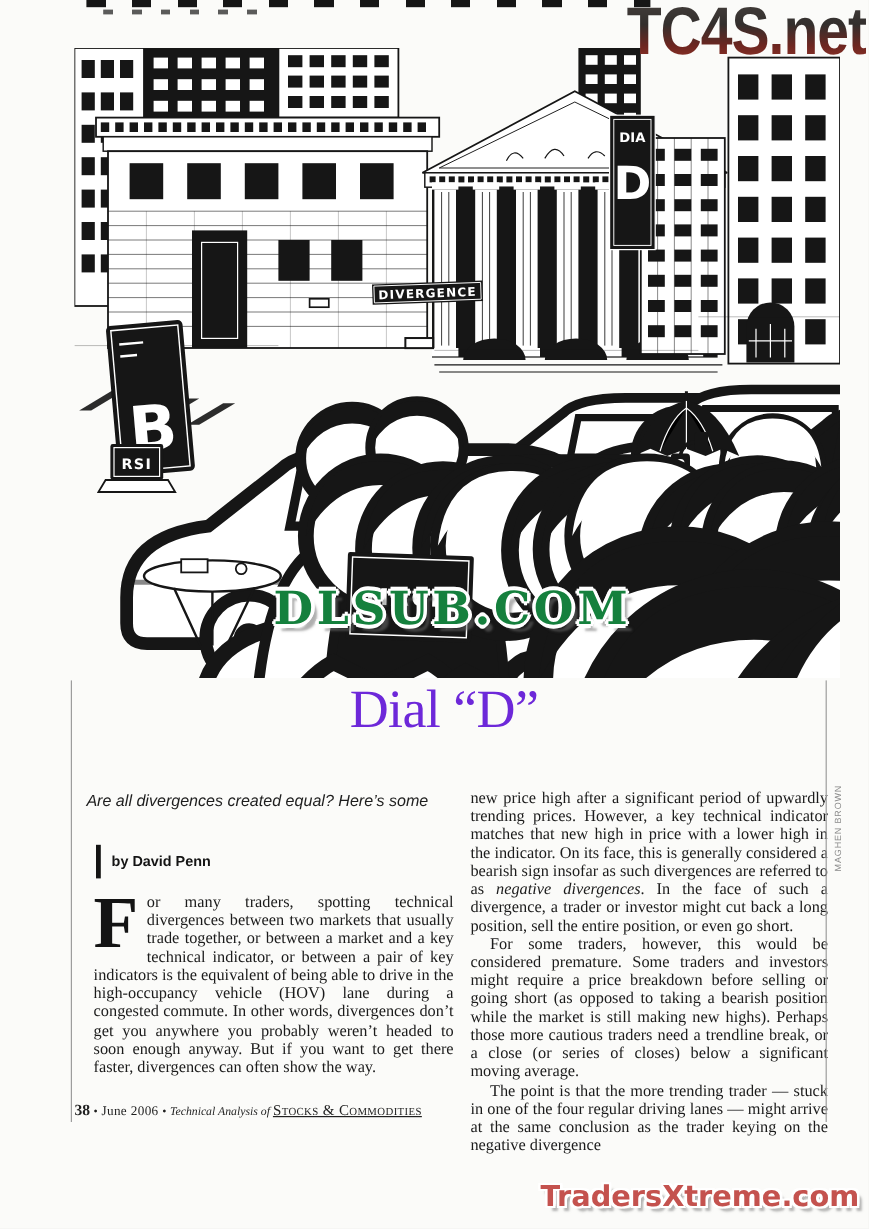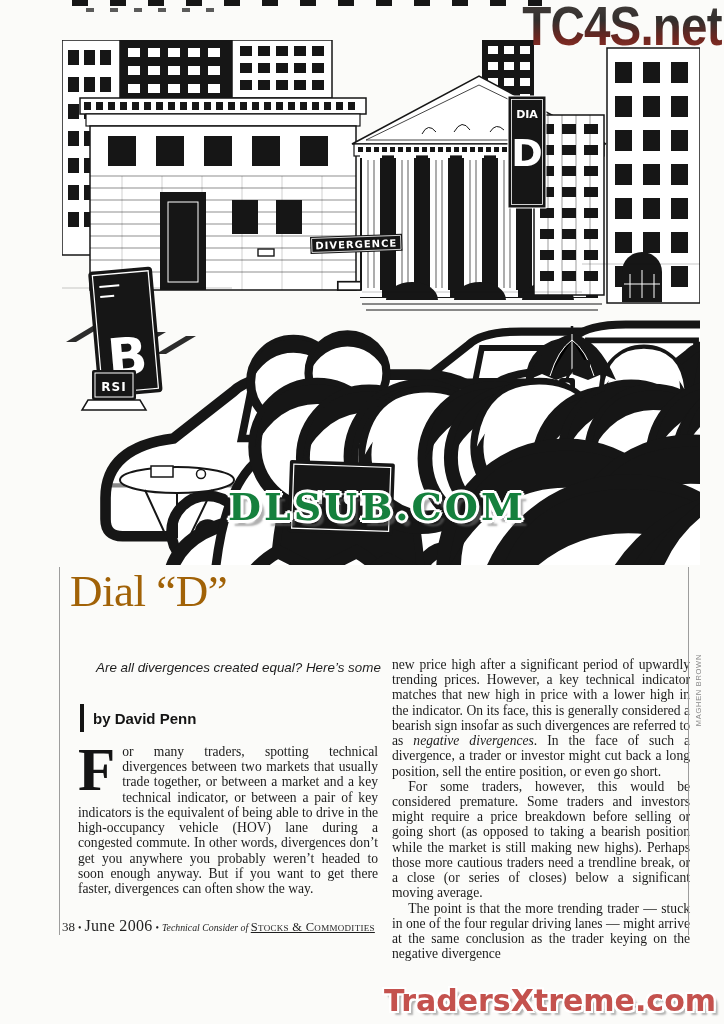"Dial “D”" .title { color: #a16207 -> #6d28d9; text-align: none -> center }
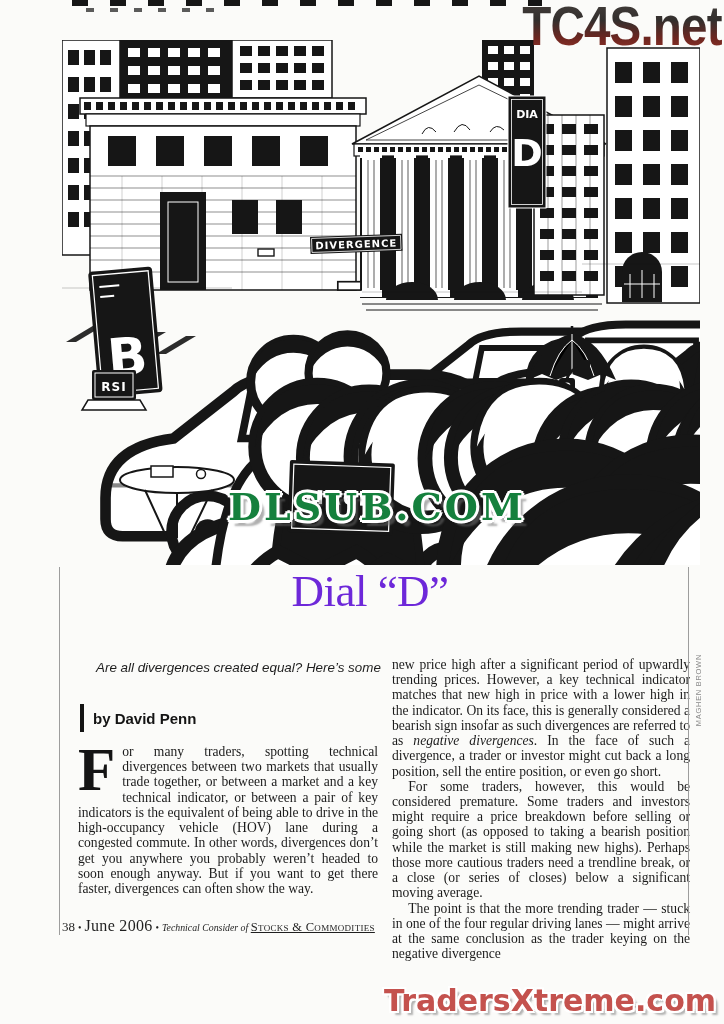"Are all divergences created equal?" .standfirst { left: 96px -> 72px }
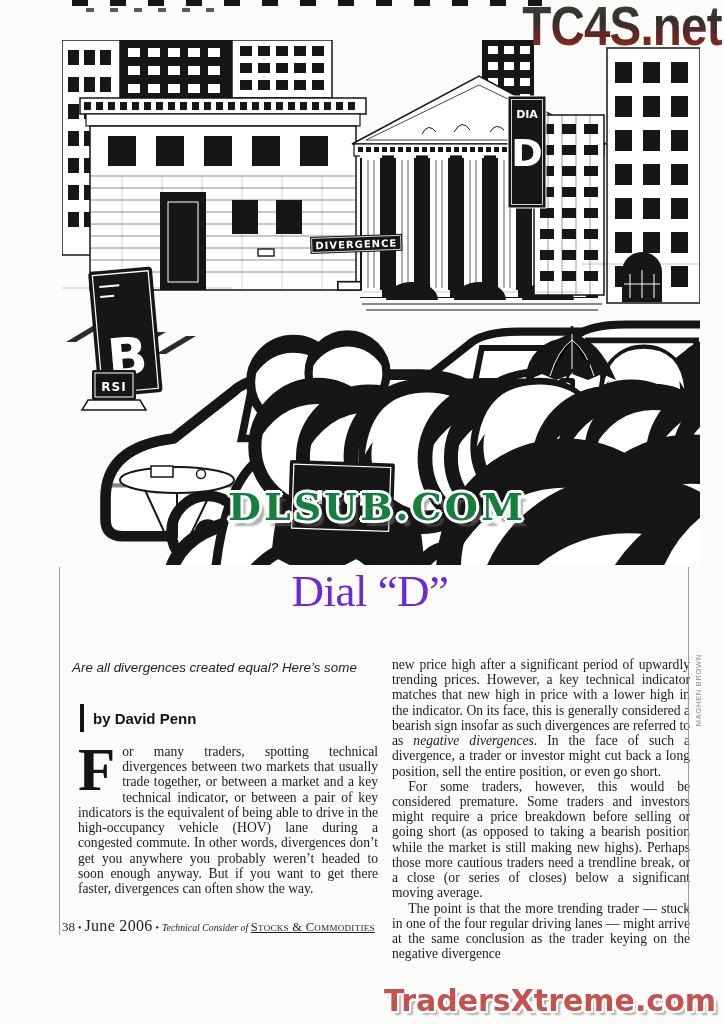"by David Penn" .byline { font-size: 15px -> 12px }
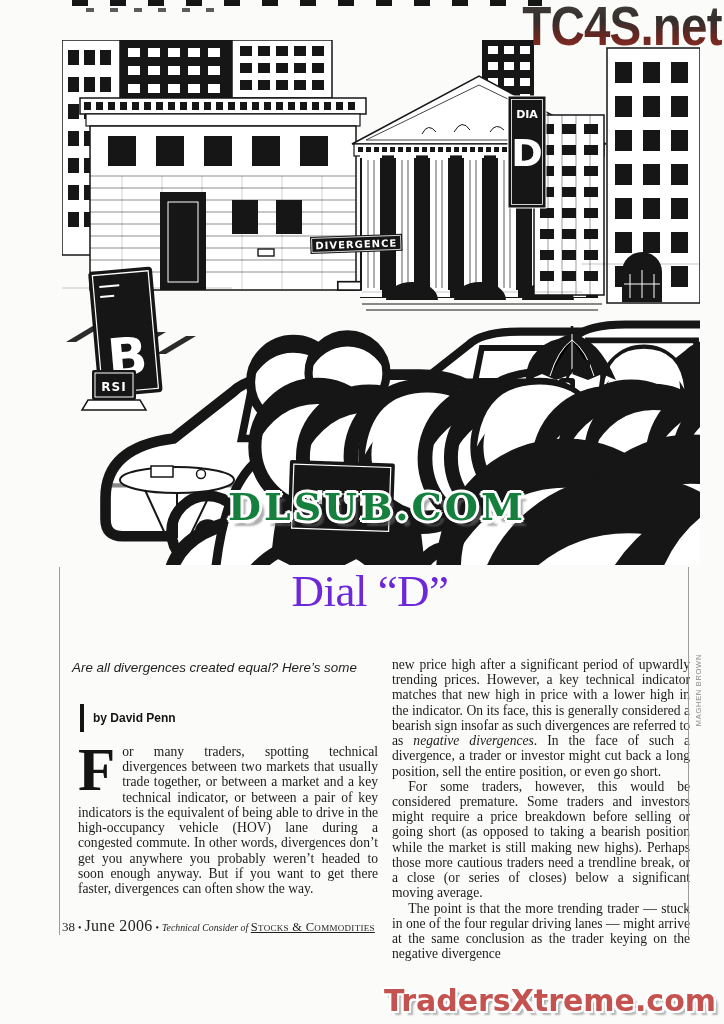"38" .footer .pg { font-weight: normal -> bold }
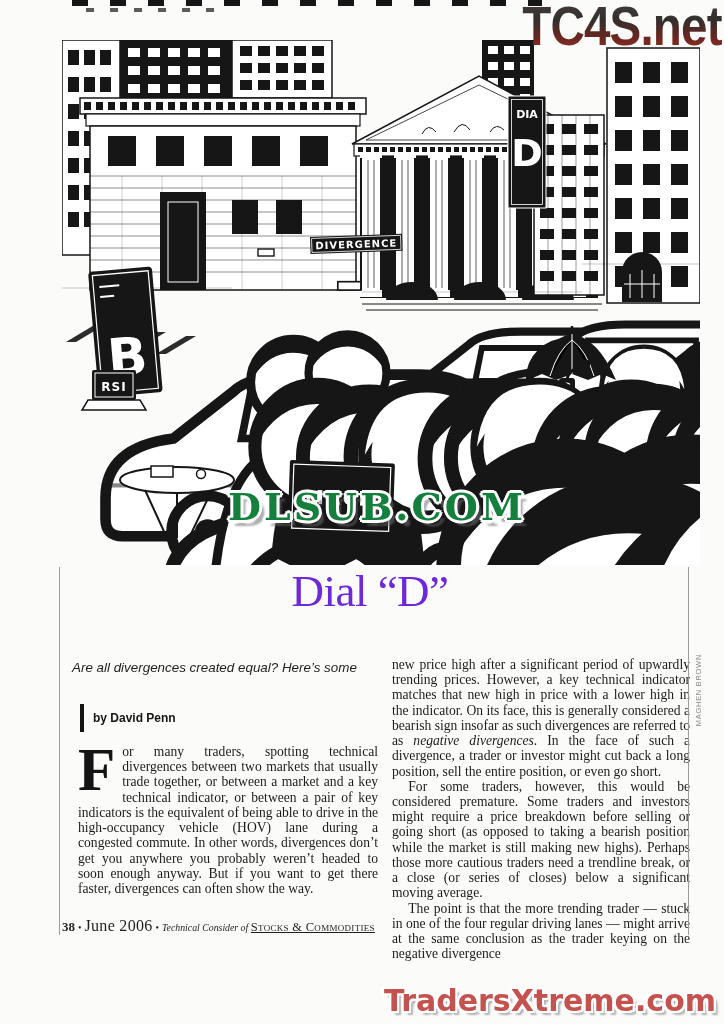"June 2006" .footer .sm { font-size: 16px -> 11px }
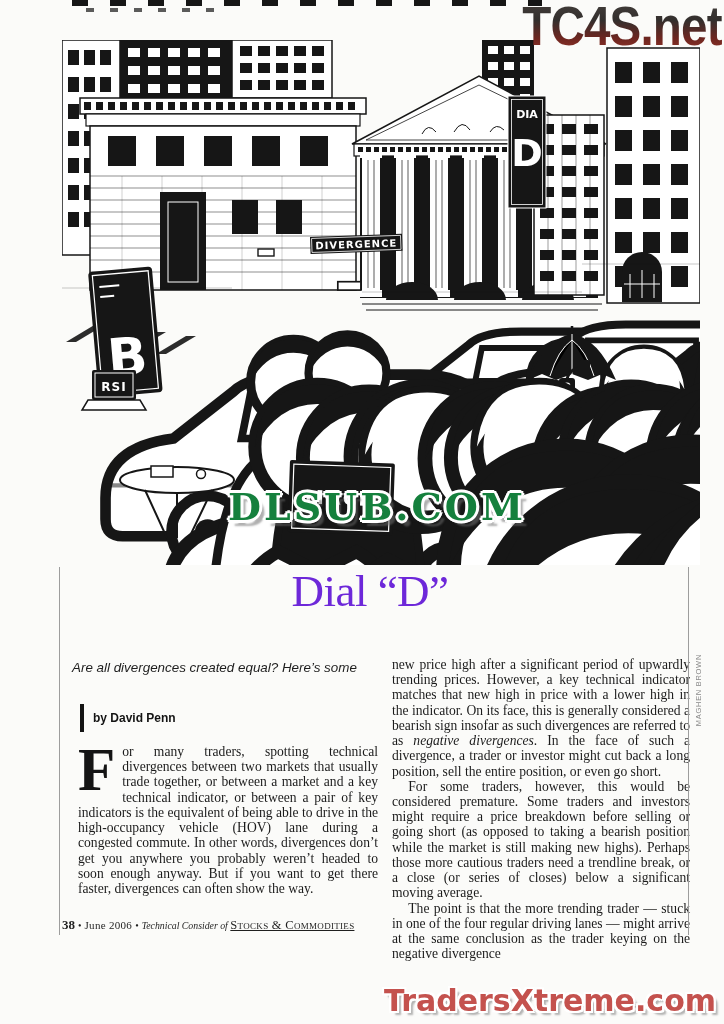"Technical Consider of" span.it { text: Consider -> Analysis }
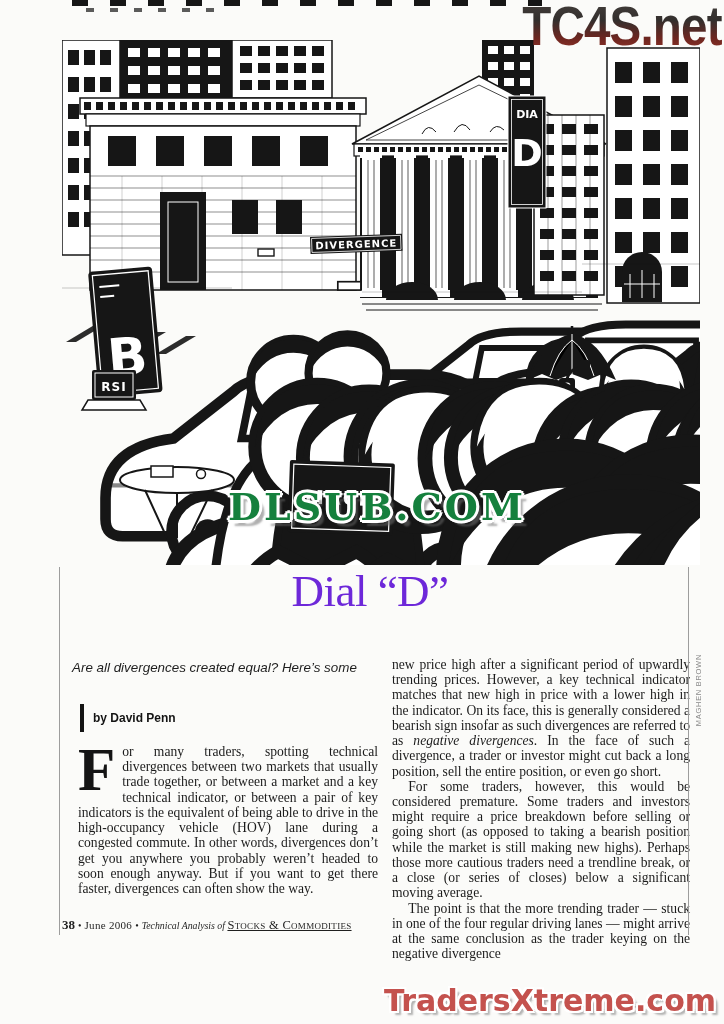"TradersXtreme.com" .wm-traders { font-size: 30px -> 24px }
